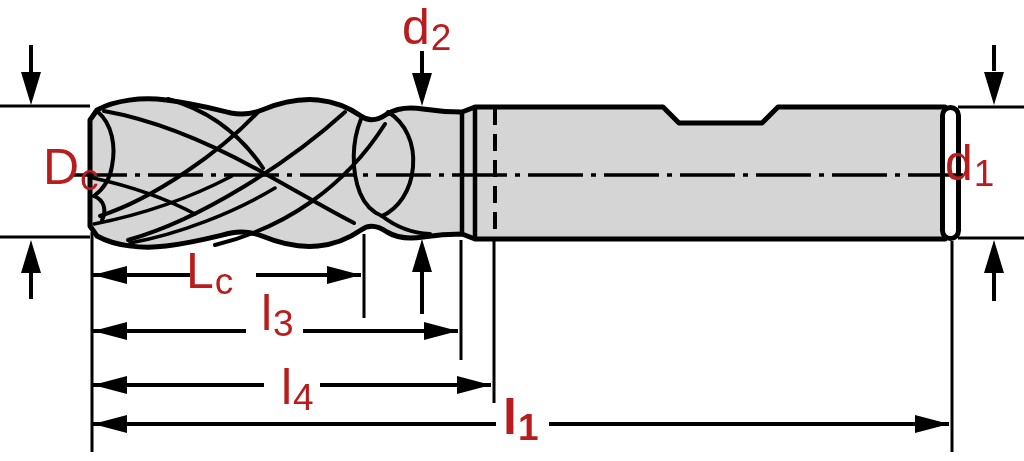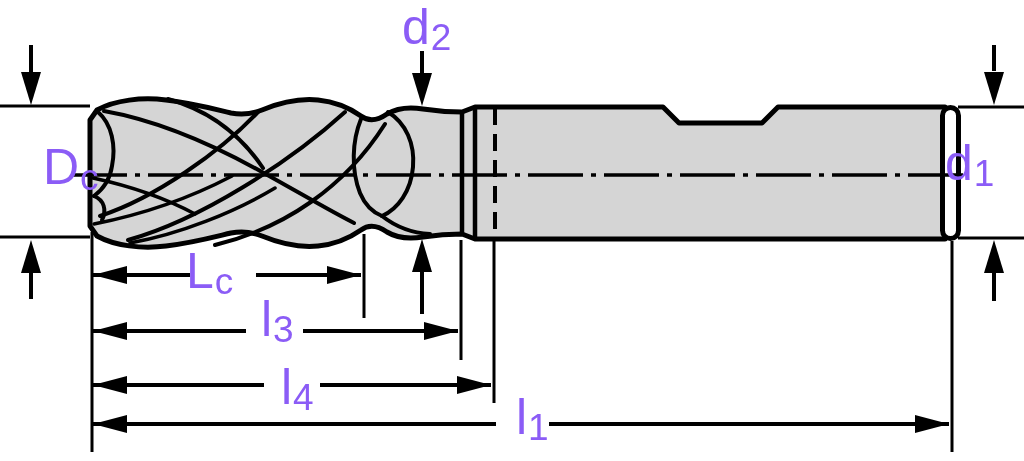"d2" .dim-label { color: #8b5cf6 -> #b91c1c }
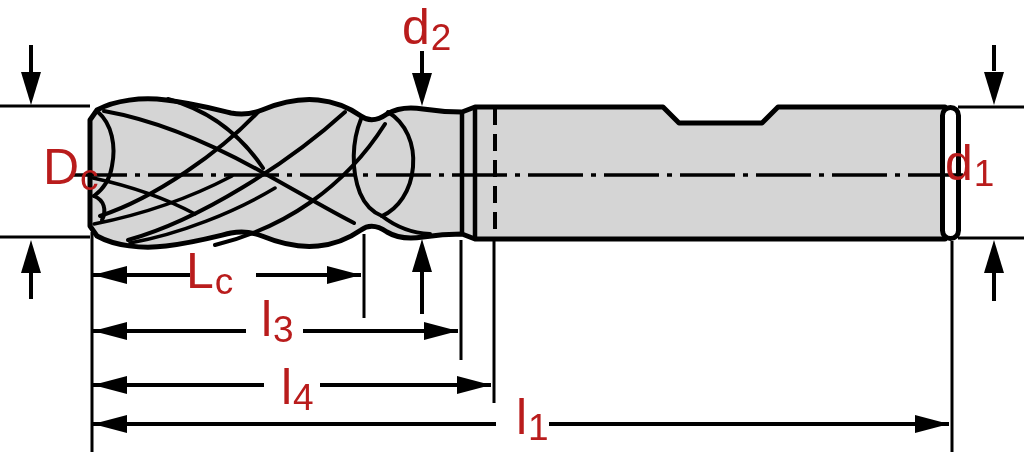"l3" div.dim-label { top: 294px -> 288px }
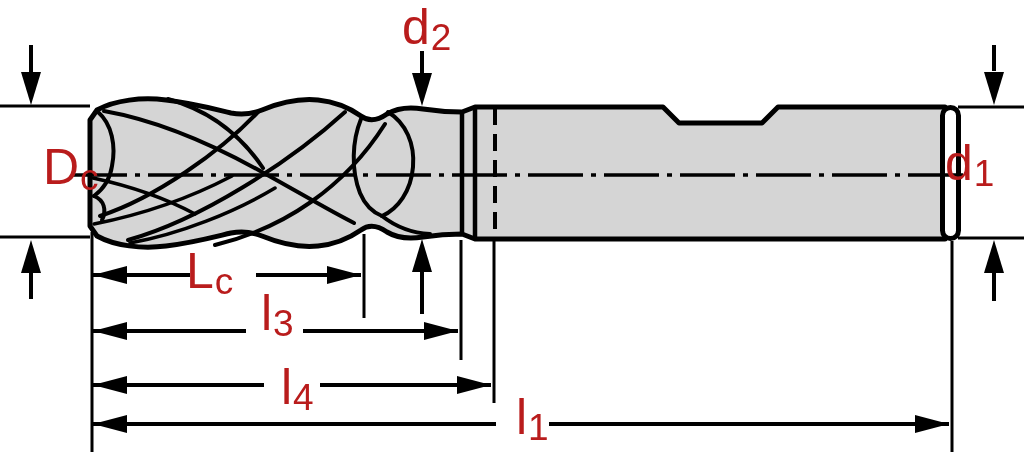"l1" div.dim-label { font-weight: none -> bold; left: 516px -> 503px }
